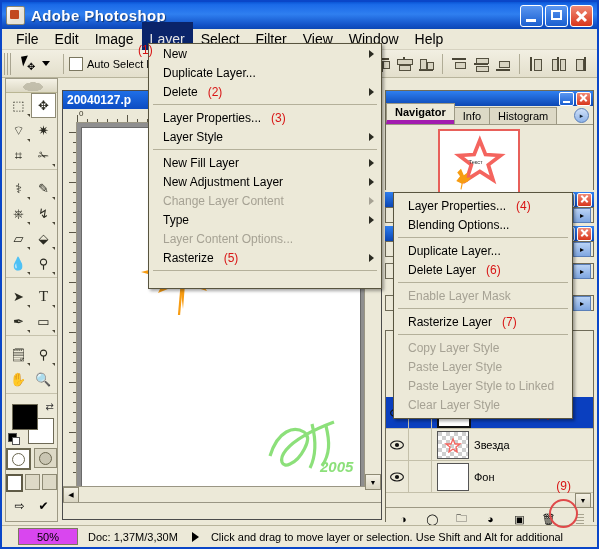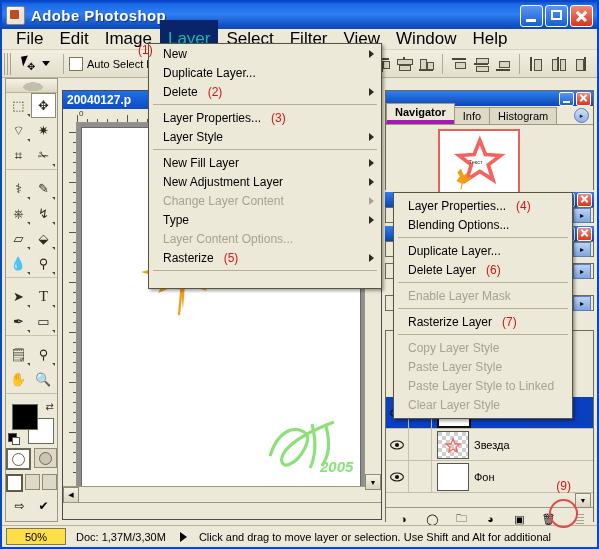"File" .menubar .mi { font-size: 17px -> 14px }
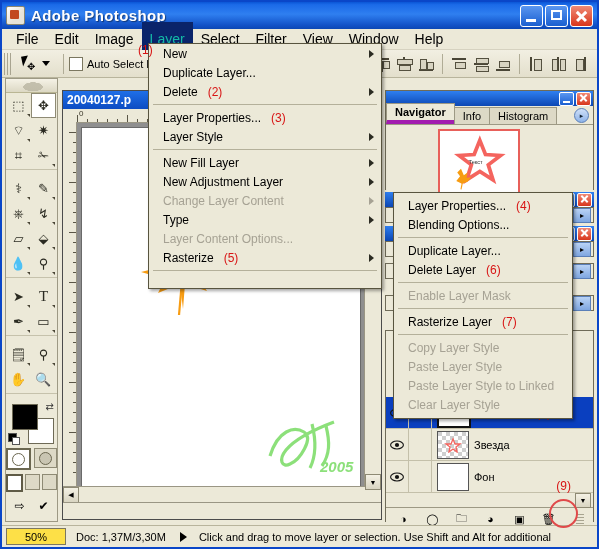"Layer" .menubar .mi.active { color: #14b8a6 -> #e5e5e5 }
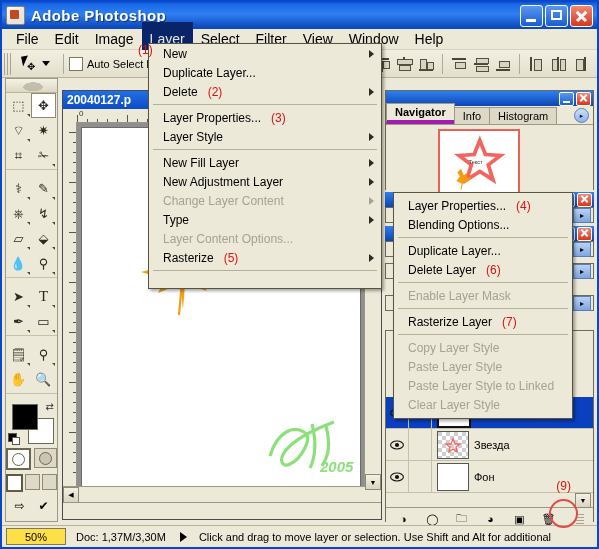"50%" .zoombox { background: #fde047 -> #d946ef; margin-left: 4px -> 16px }
